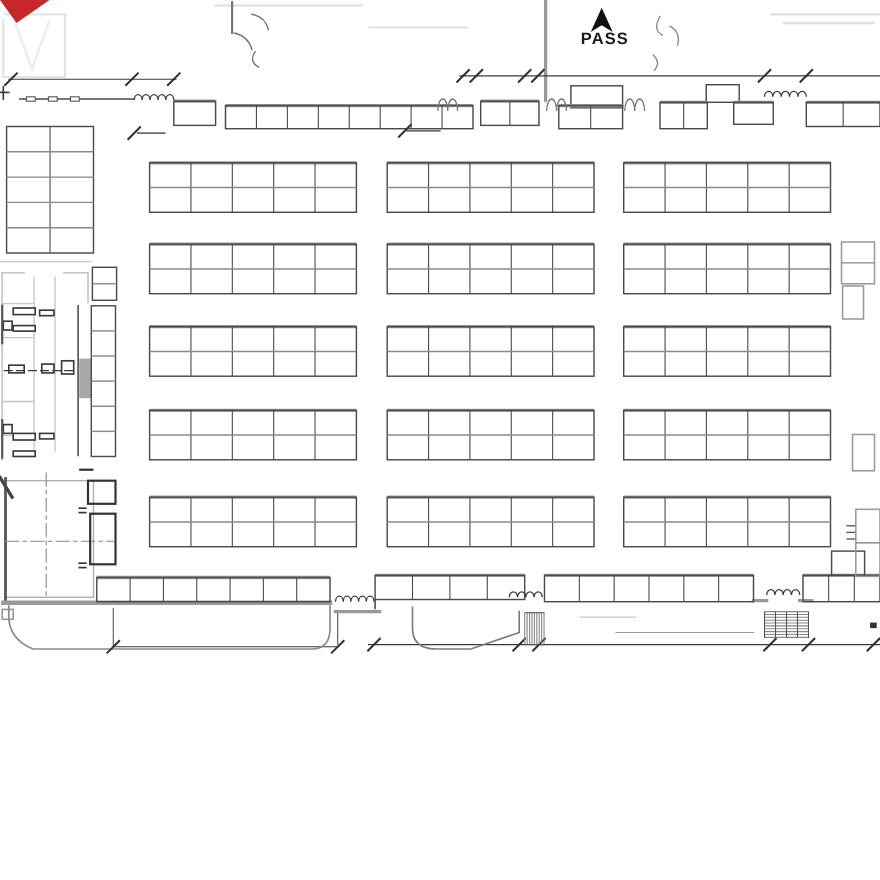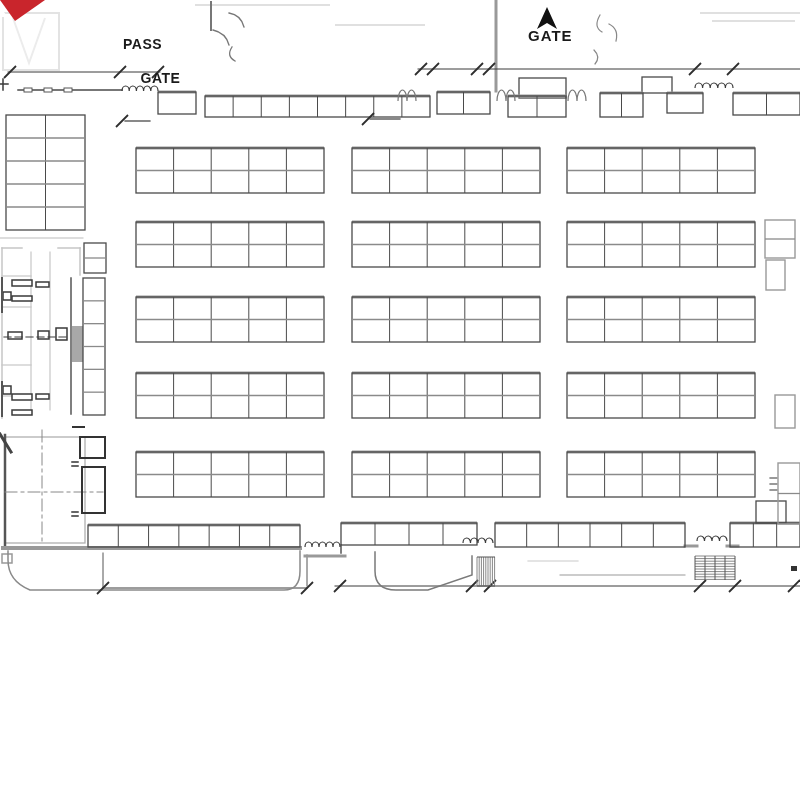"PASS" div.plan-label { html: <div><span>PASS</span><br> <span>GATE</span></div> -> none }
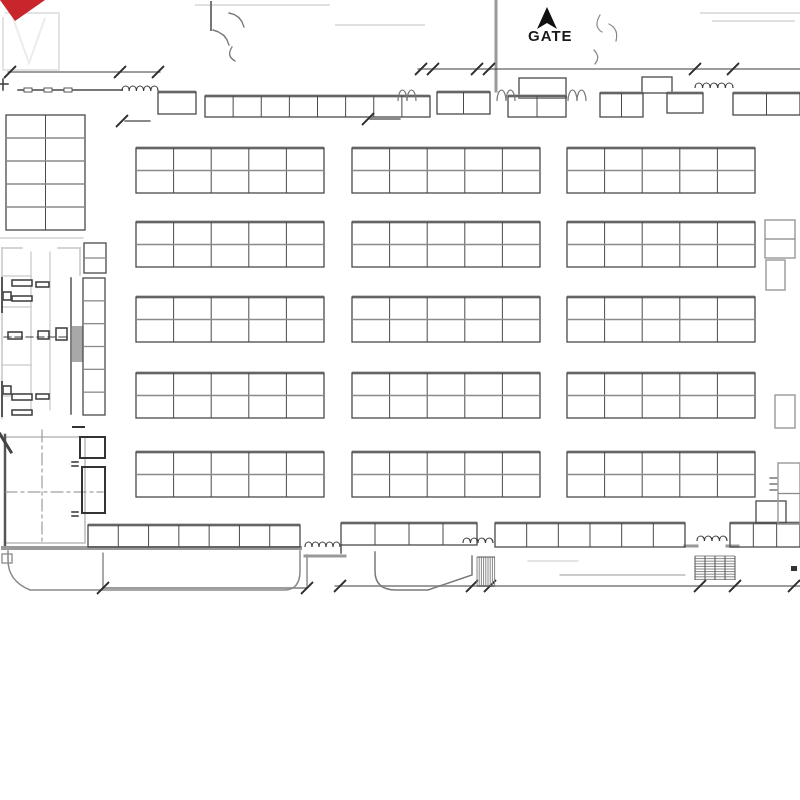"GATE" div.plan-label { text: GATE -> PASS }
